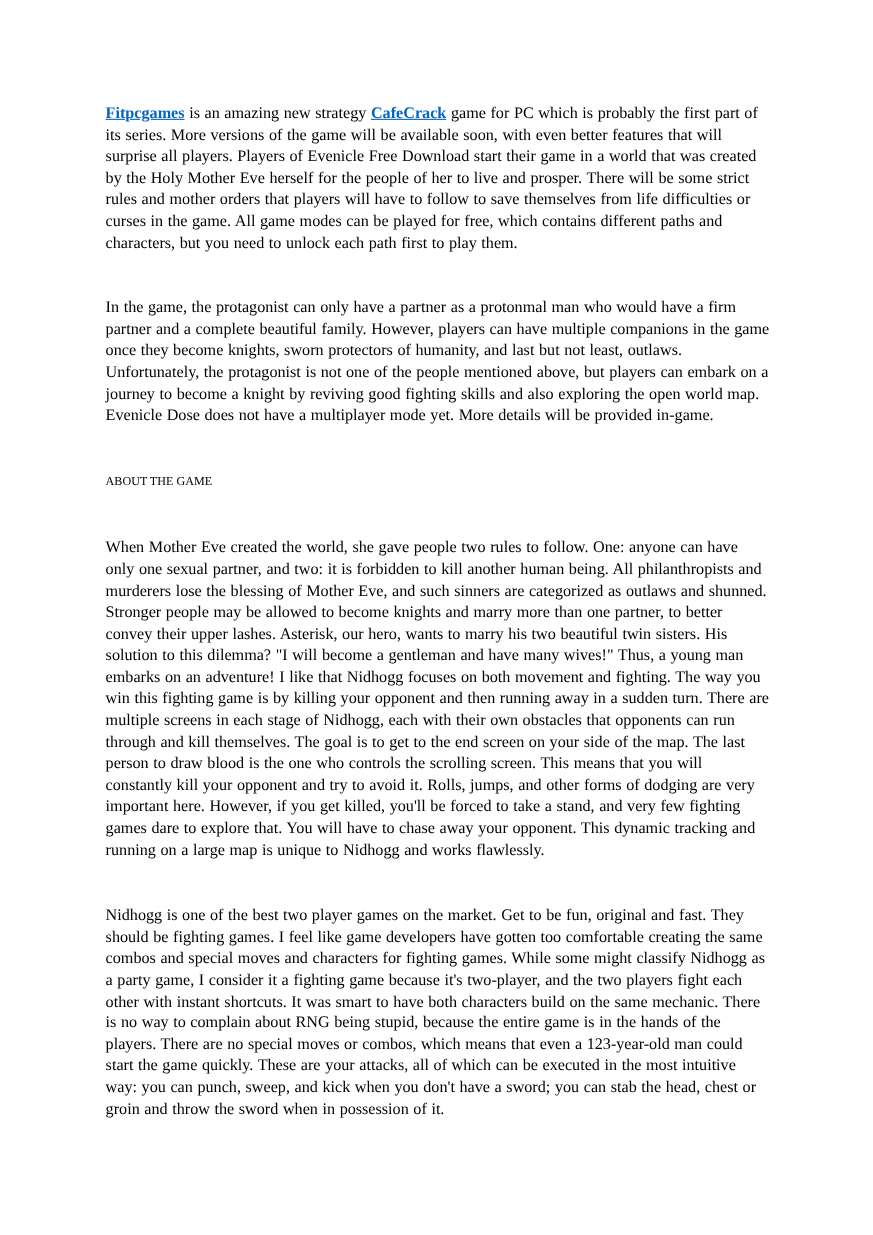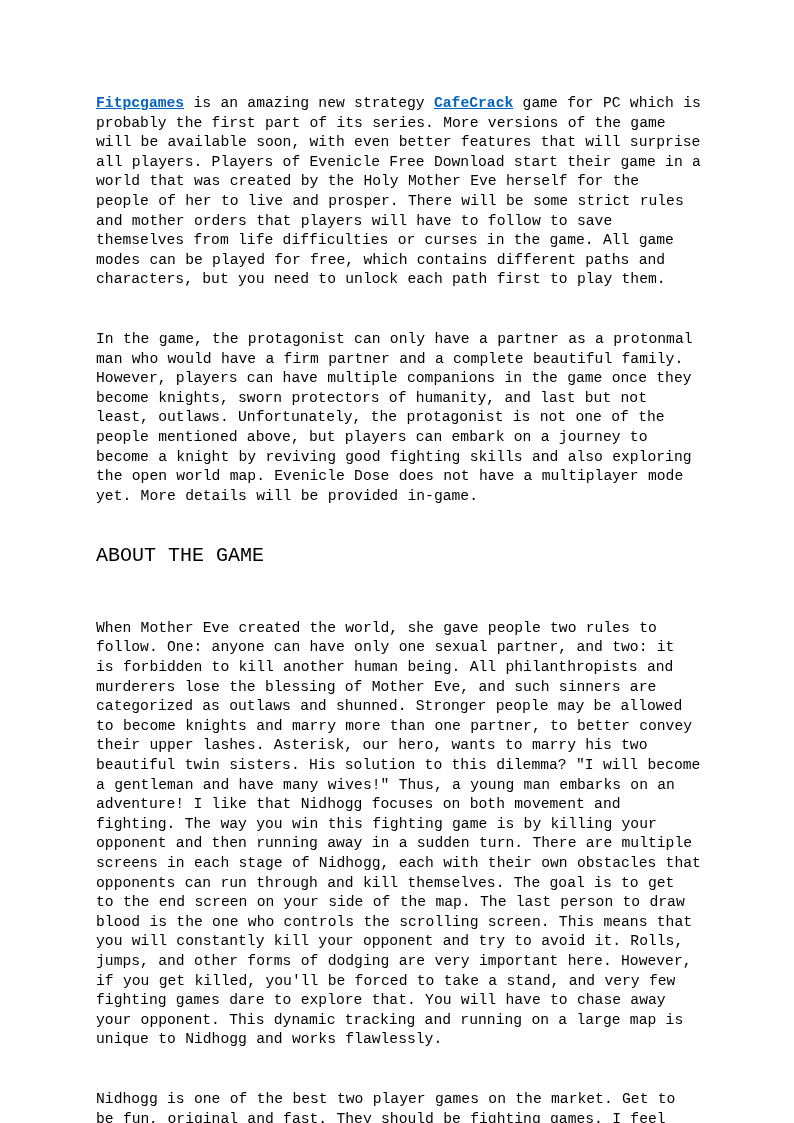"Fitpcgames is an amazing new" .page { font-family: Liberation Mono, monospace -> Liberation Serif, serif }
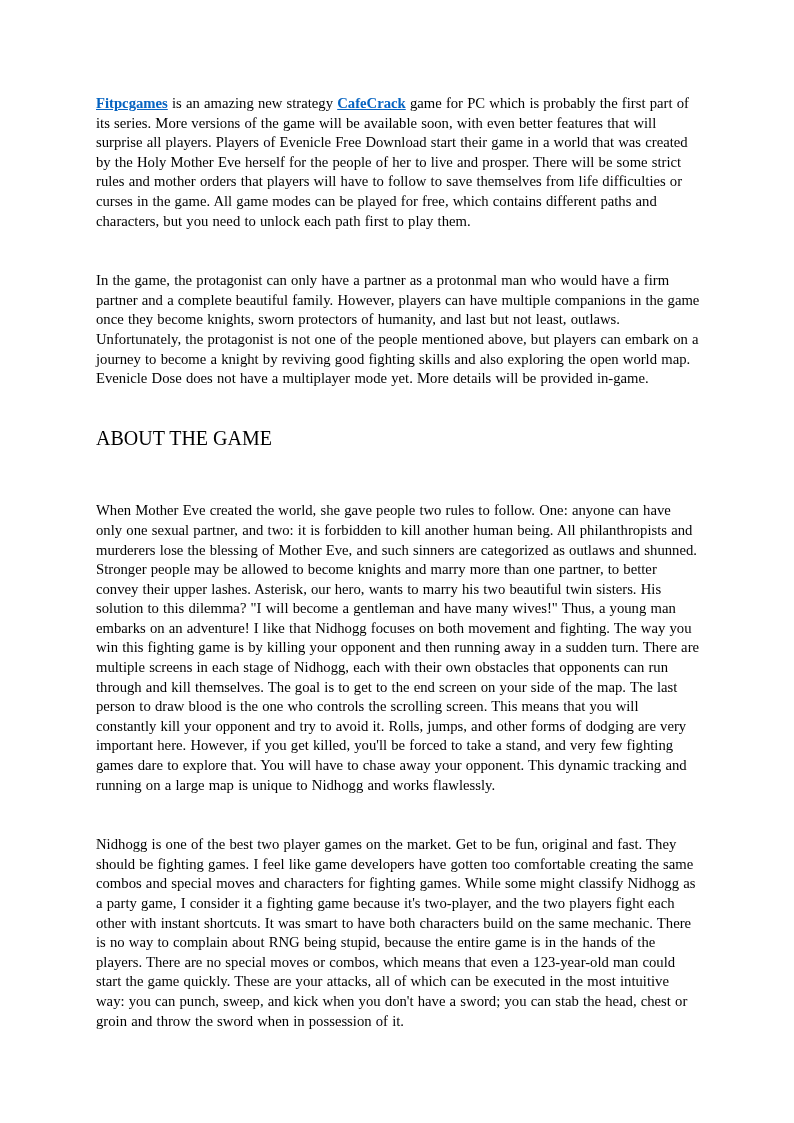"ABOUT THE GAME" .heading { font-size: 20px -> 11px; margin: 0 0 53px 0 -> 0 0 41px 0 }
